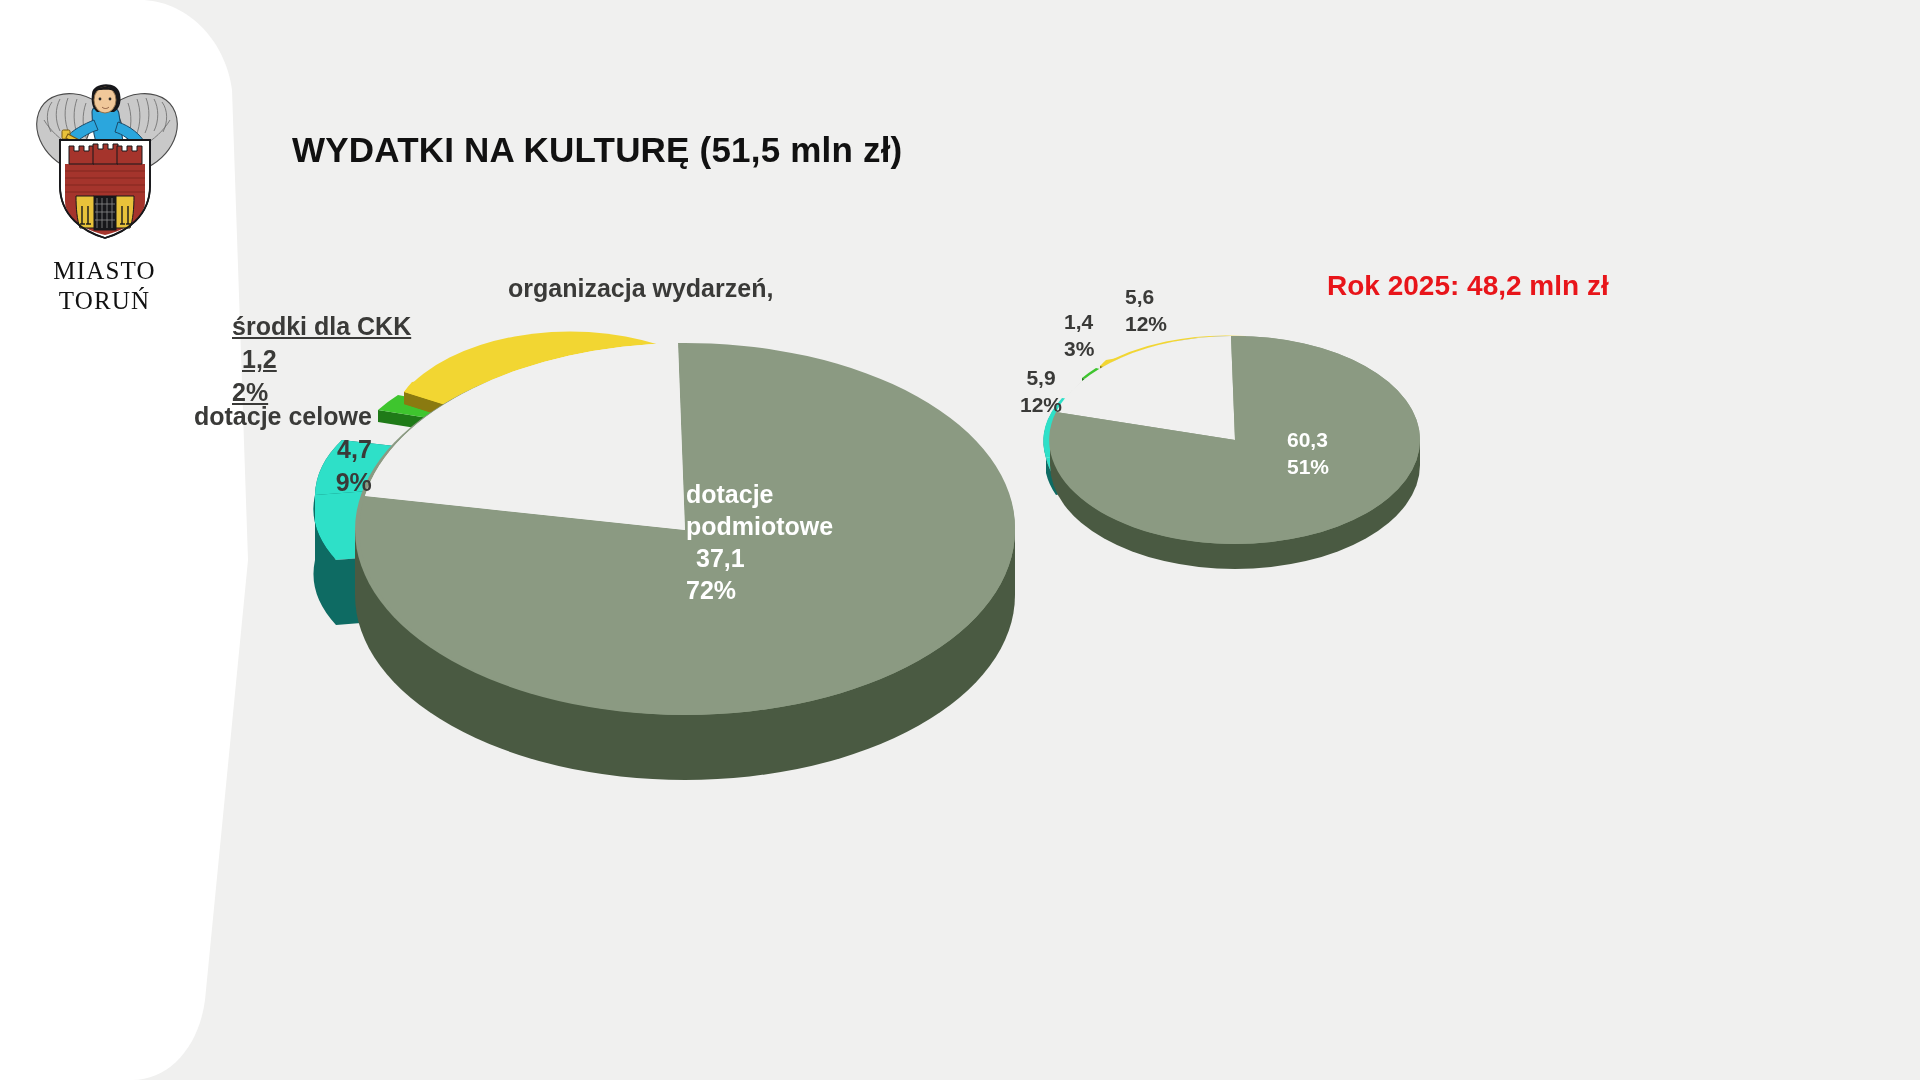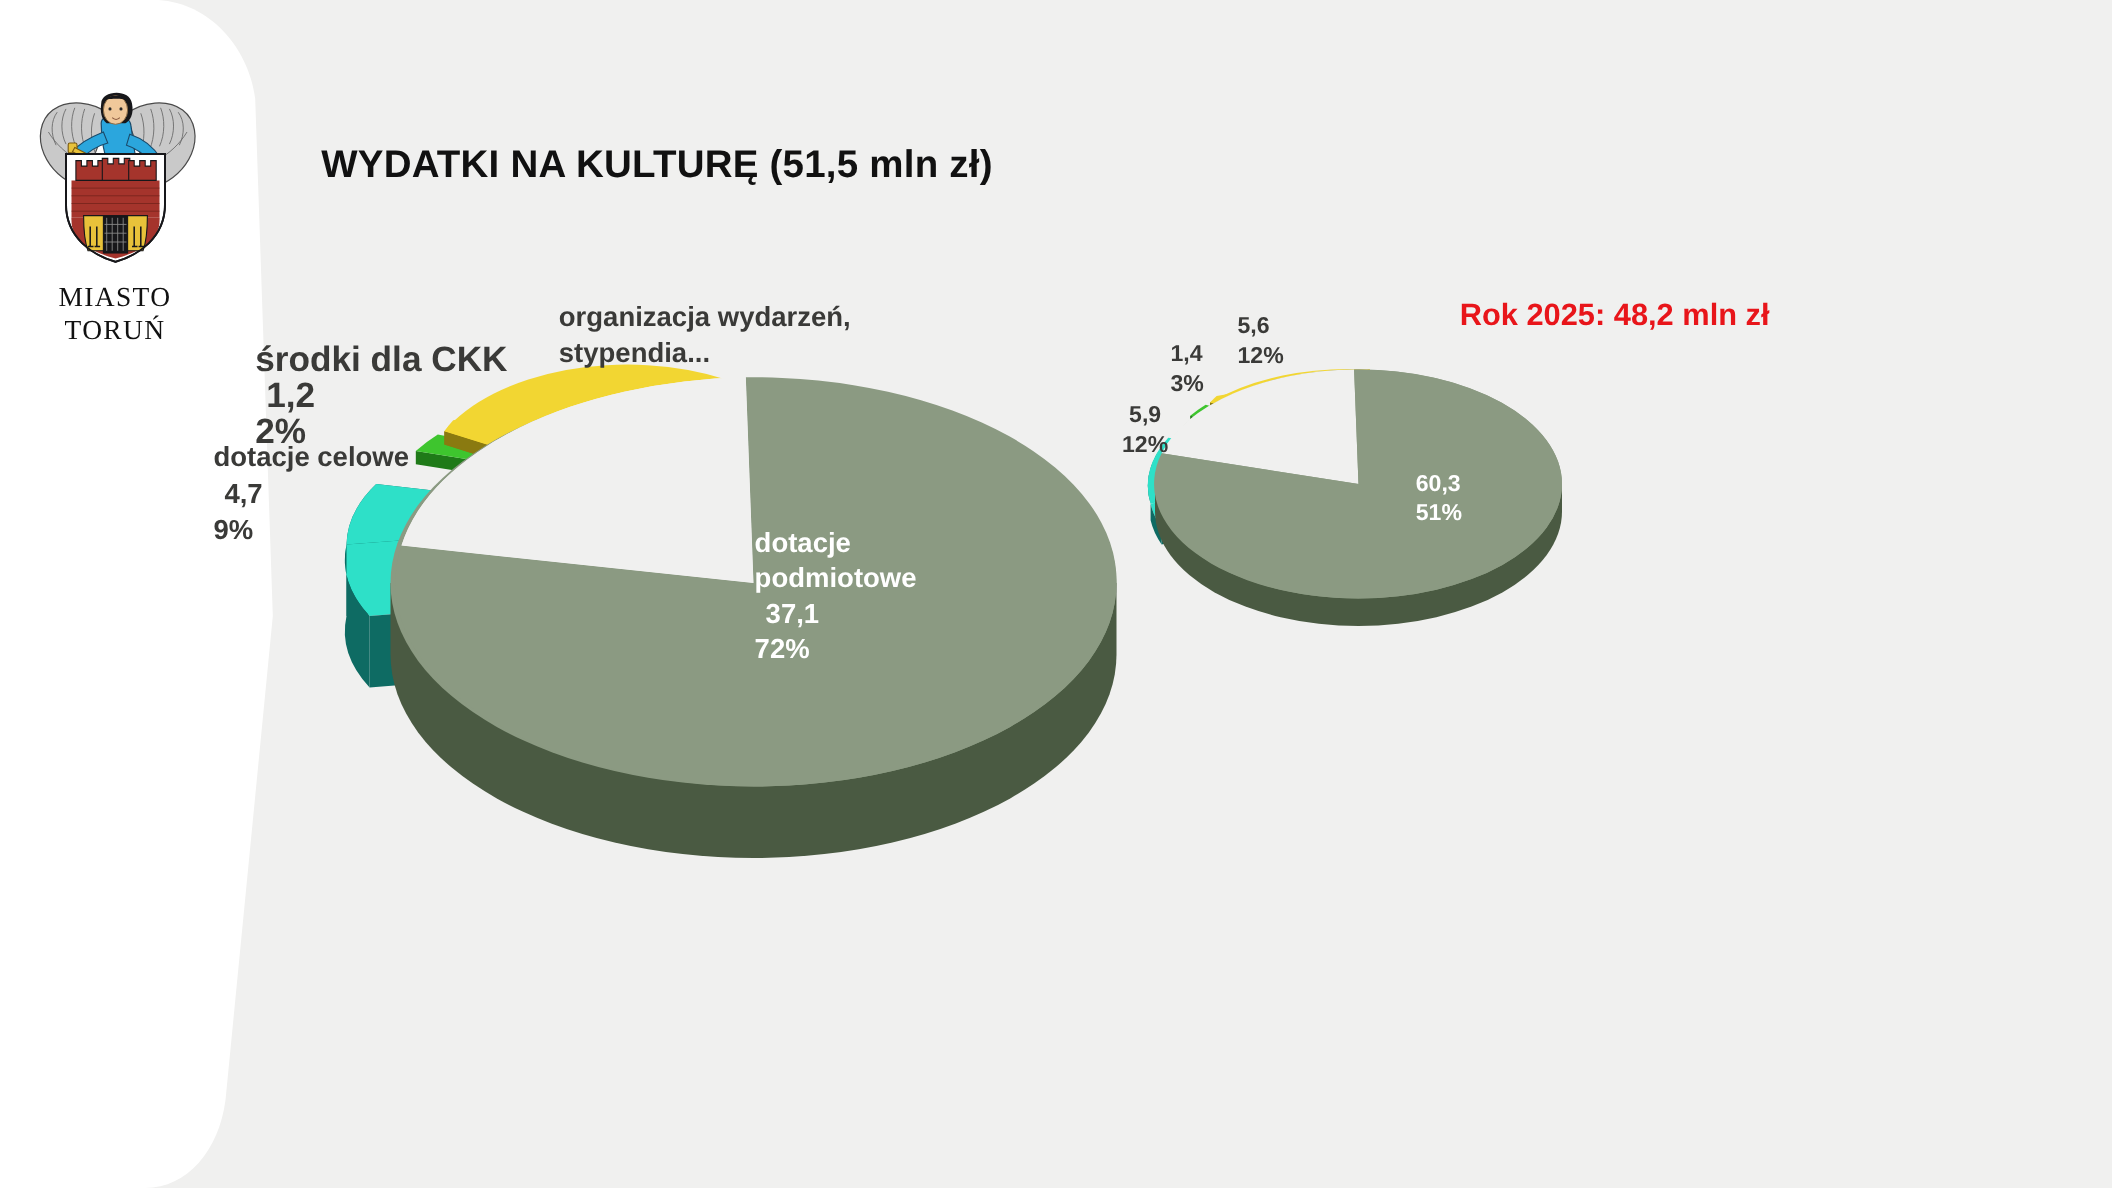"środki dla CKK" #lbl-ckk { font-size: 32px -> 25px; text-decoration: none -> underline }
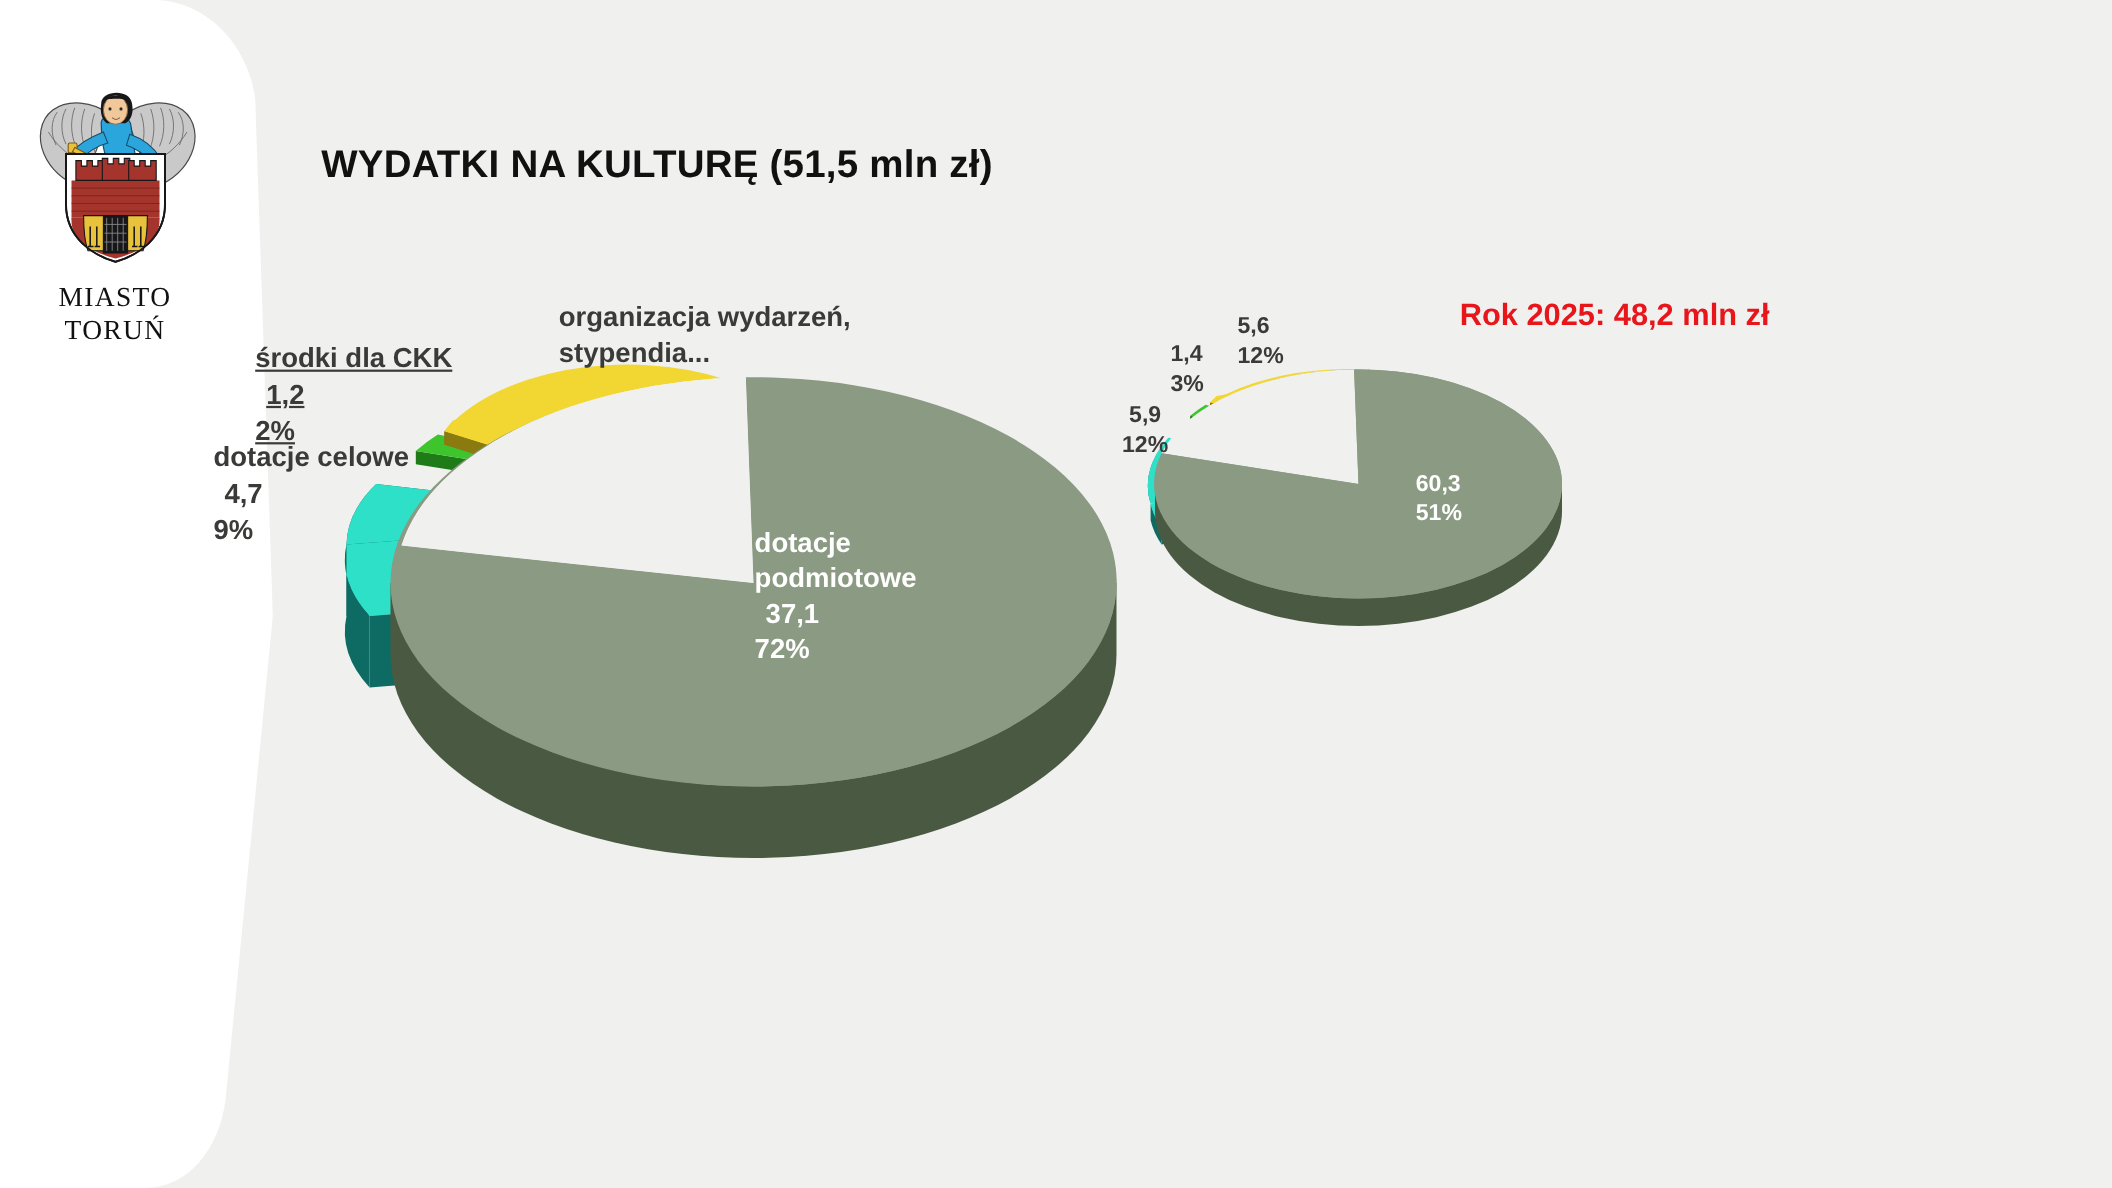"stypendia..." span.t { html: <span>stypendia...</span> -> none }
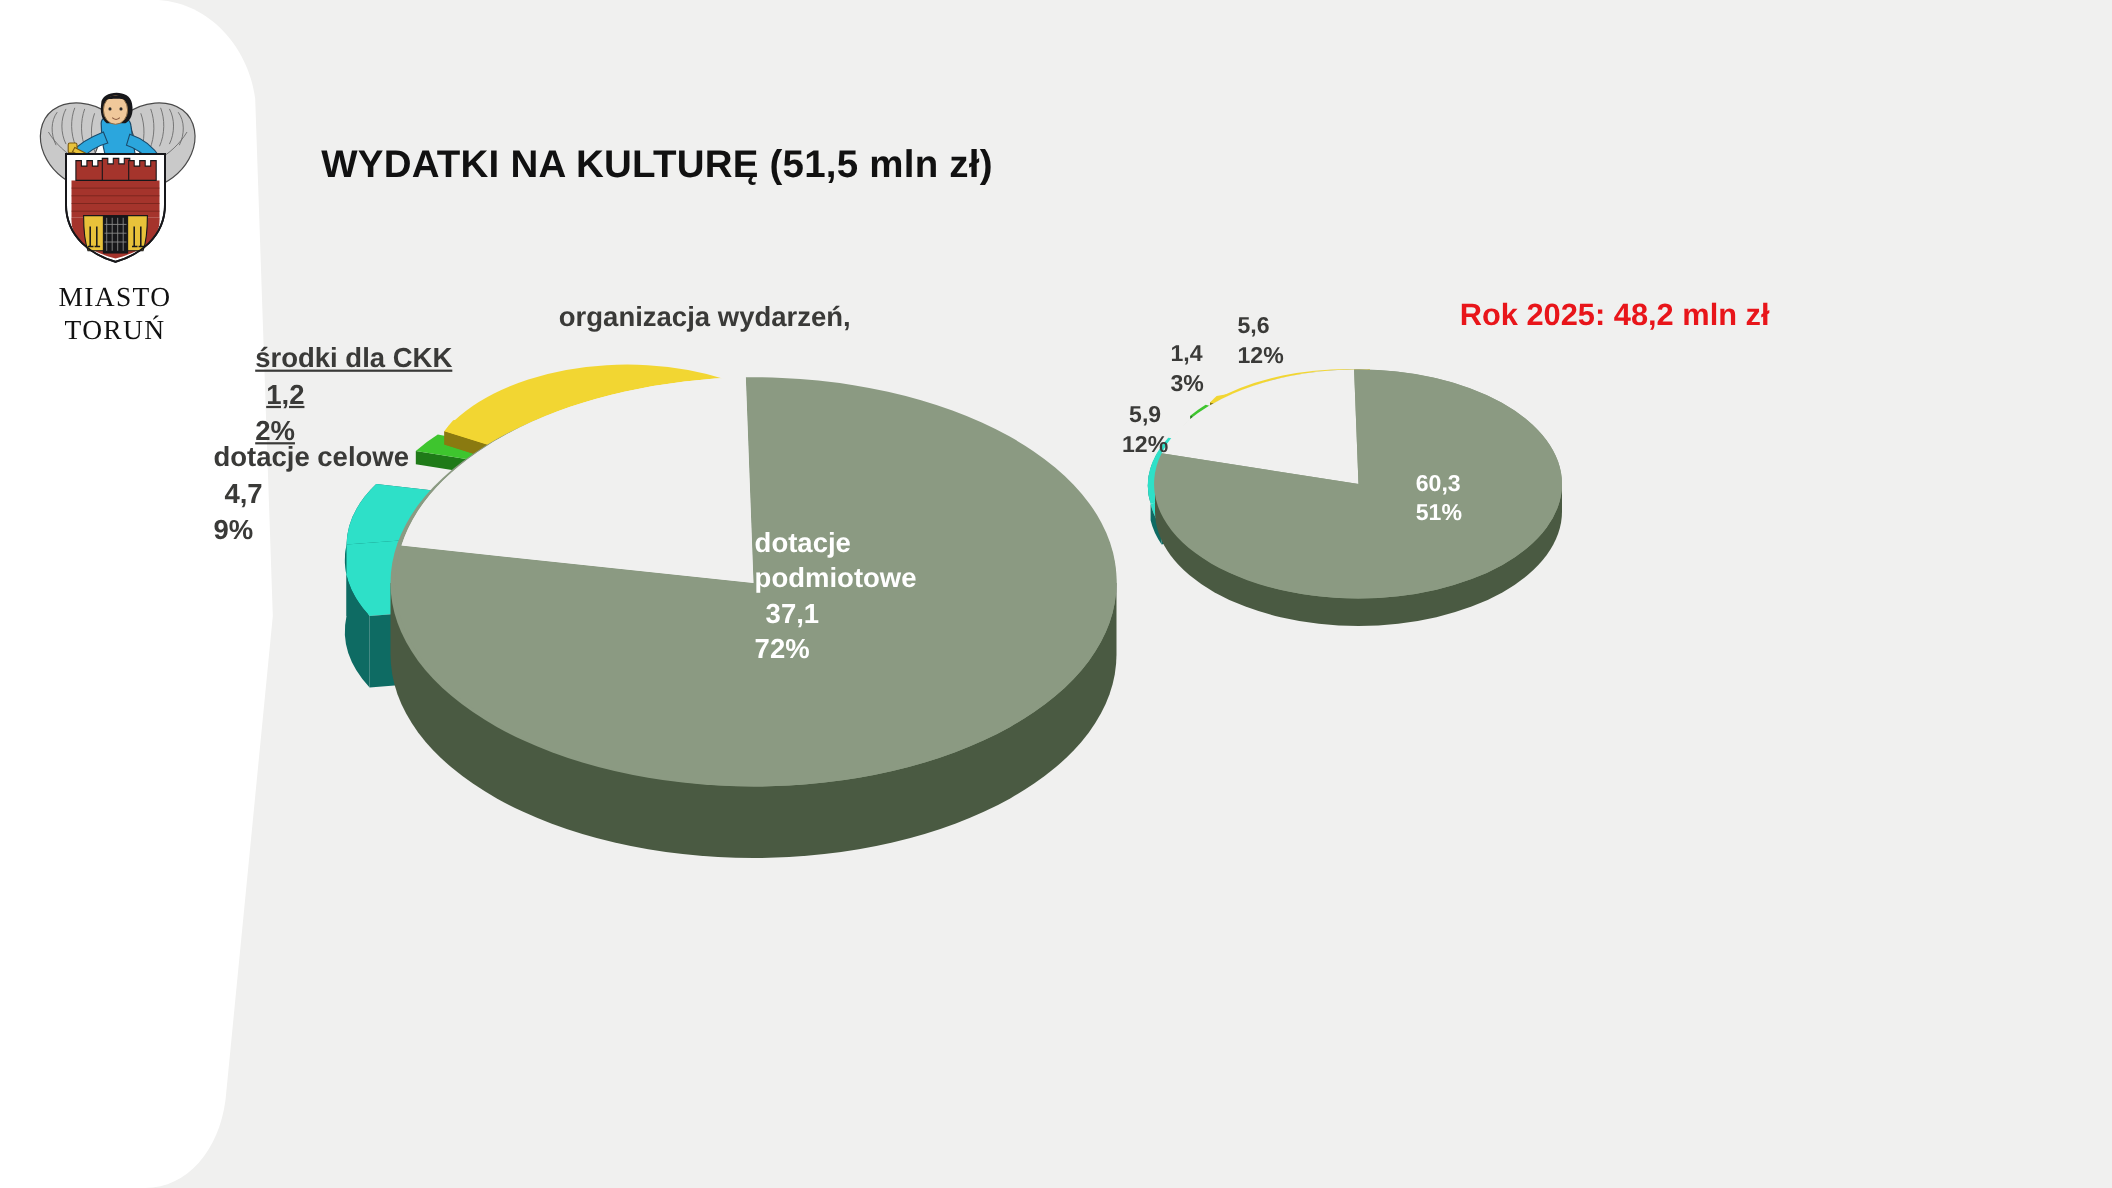"dotacje celowe" #lbl-celowe { text-align: none -> right }
